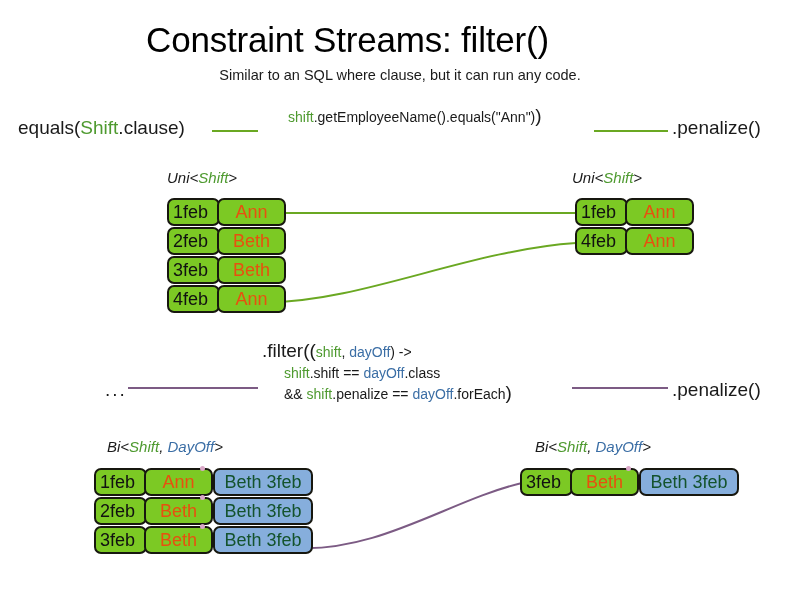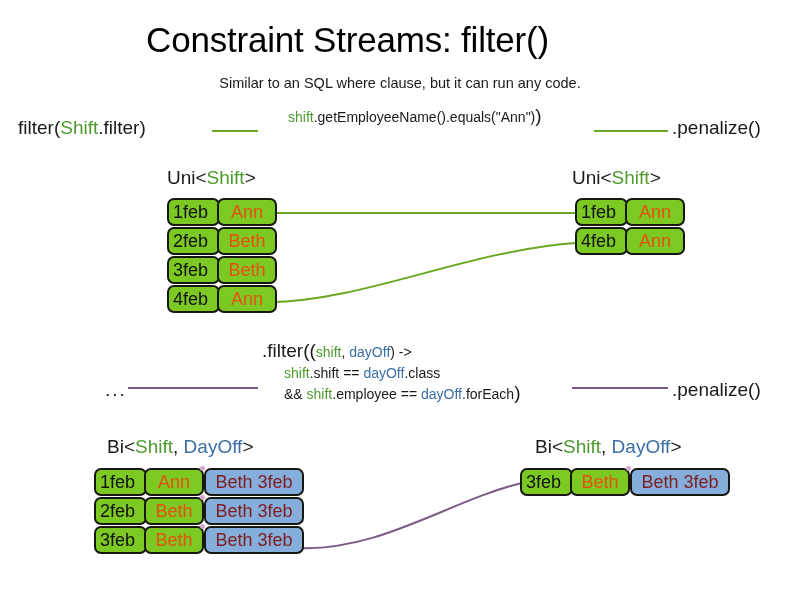"Similar to an SQL where" .subtitle { margin-top: 8px -> none }
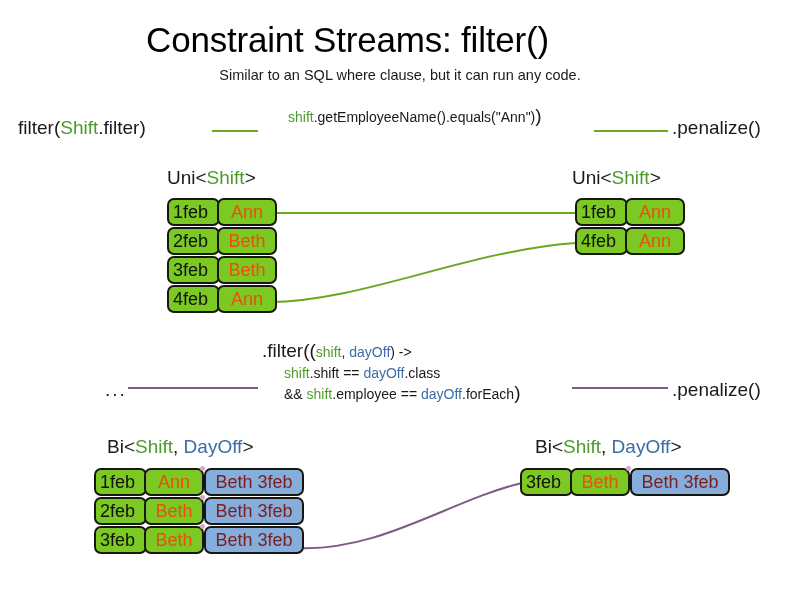"filter(" span { text: filter -> equals }
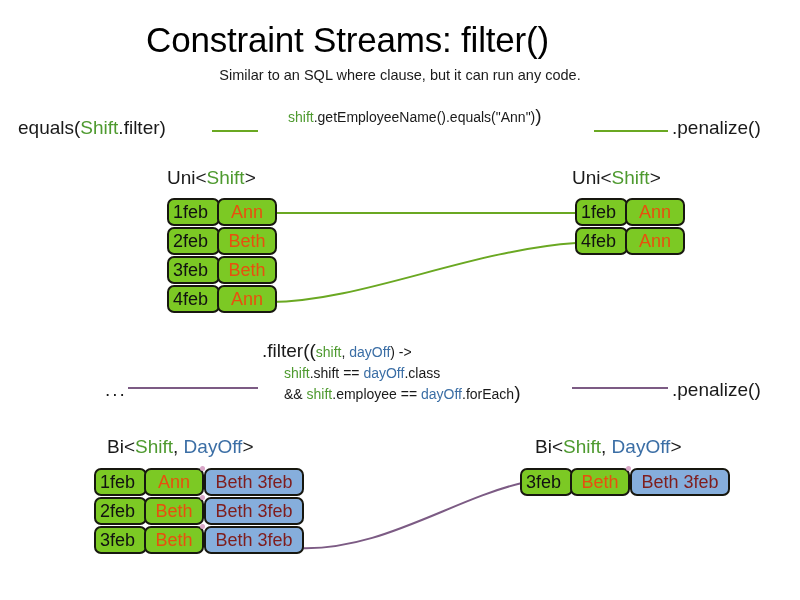".filter)" span { text: .filter -> .clause }
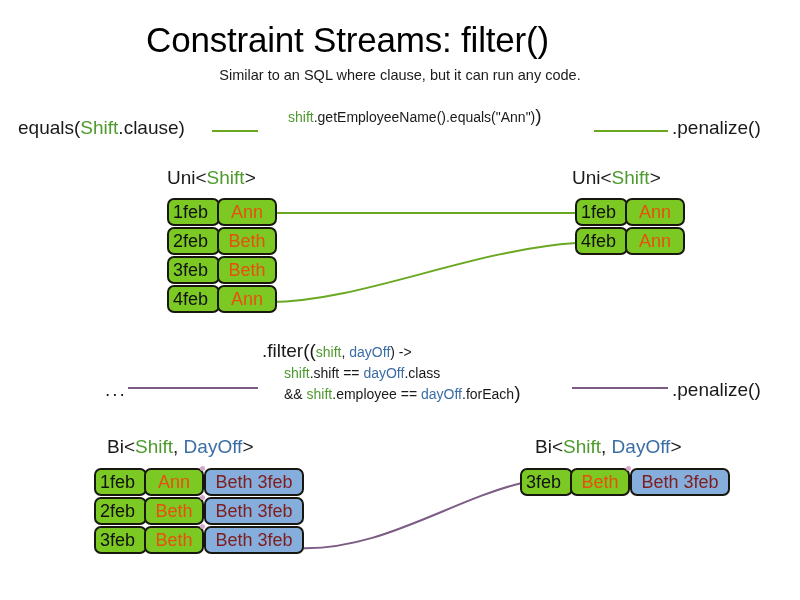"Uni<Shift>" .type-hdr { font-size: 19px -> 15px; font-style: none -> italic }
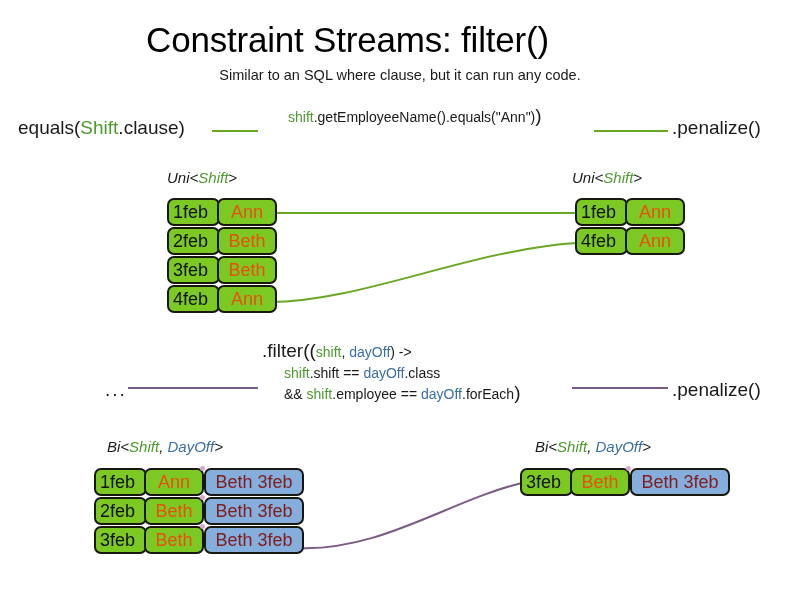"Ann" .w-emp { width: 60px -> 69px }
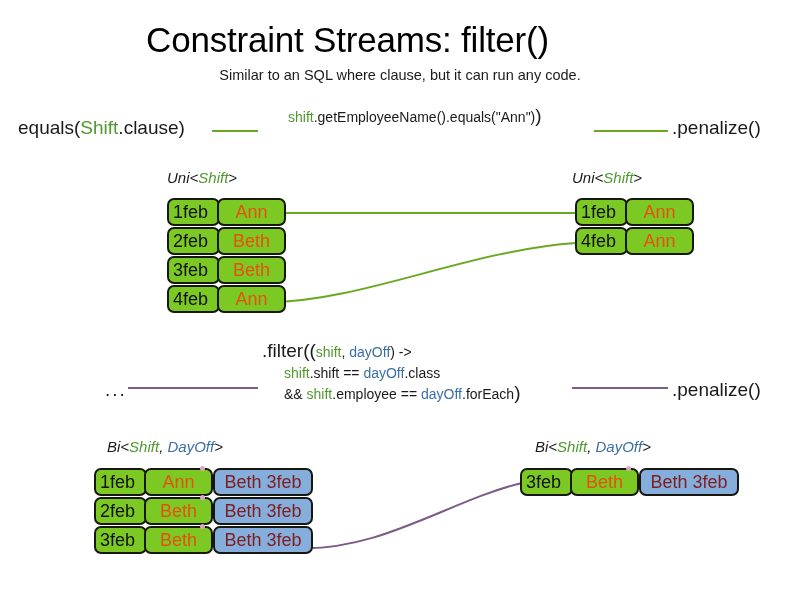".employee ==" span { text: .employee -> .penalize }
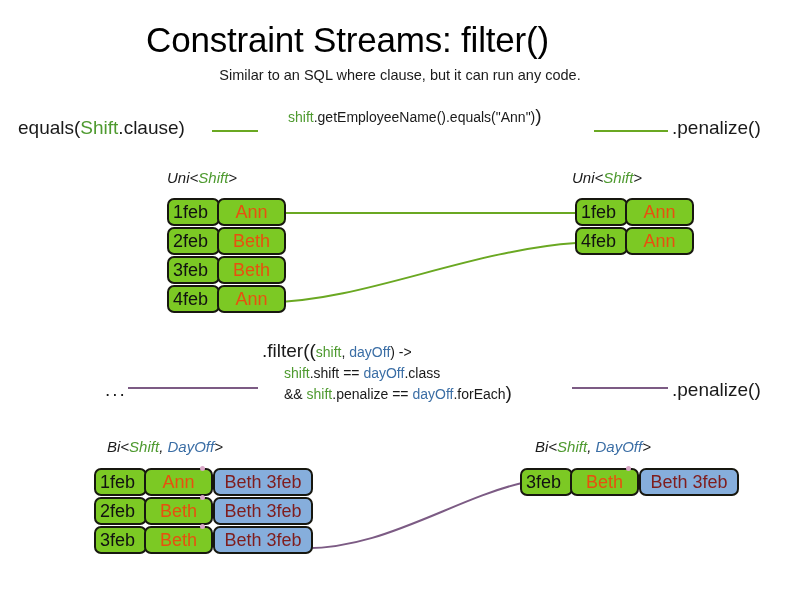"Beth 3feb" .cell.pair { color: #7f1d1d -> #14532d }
